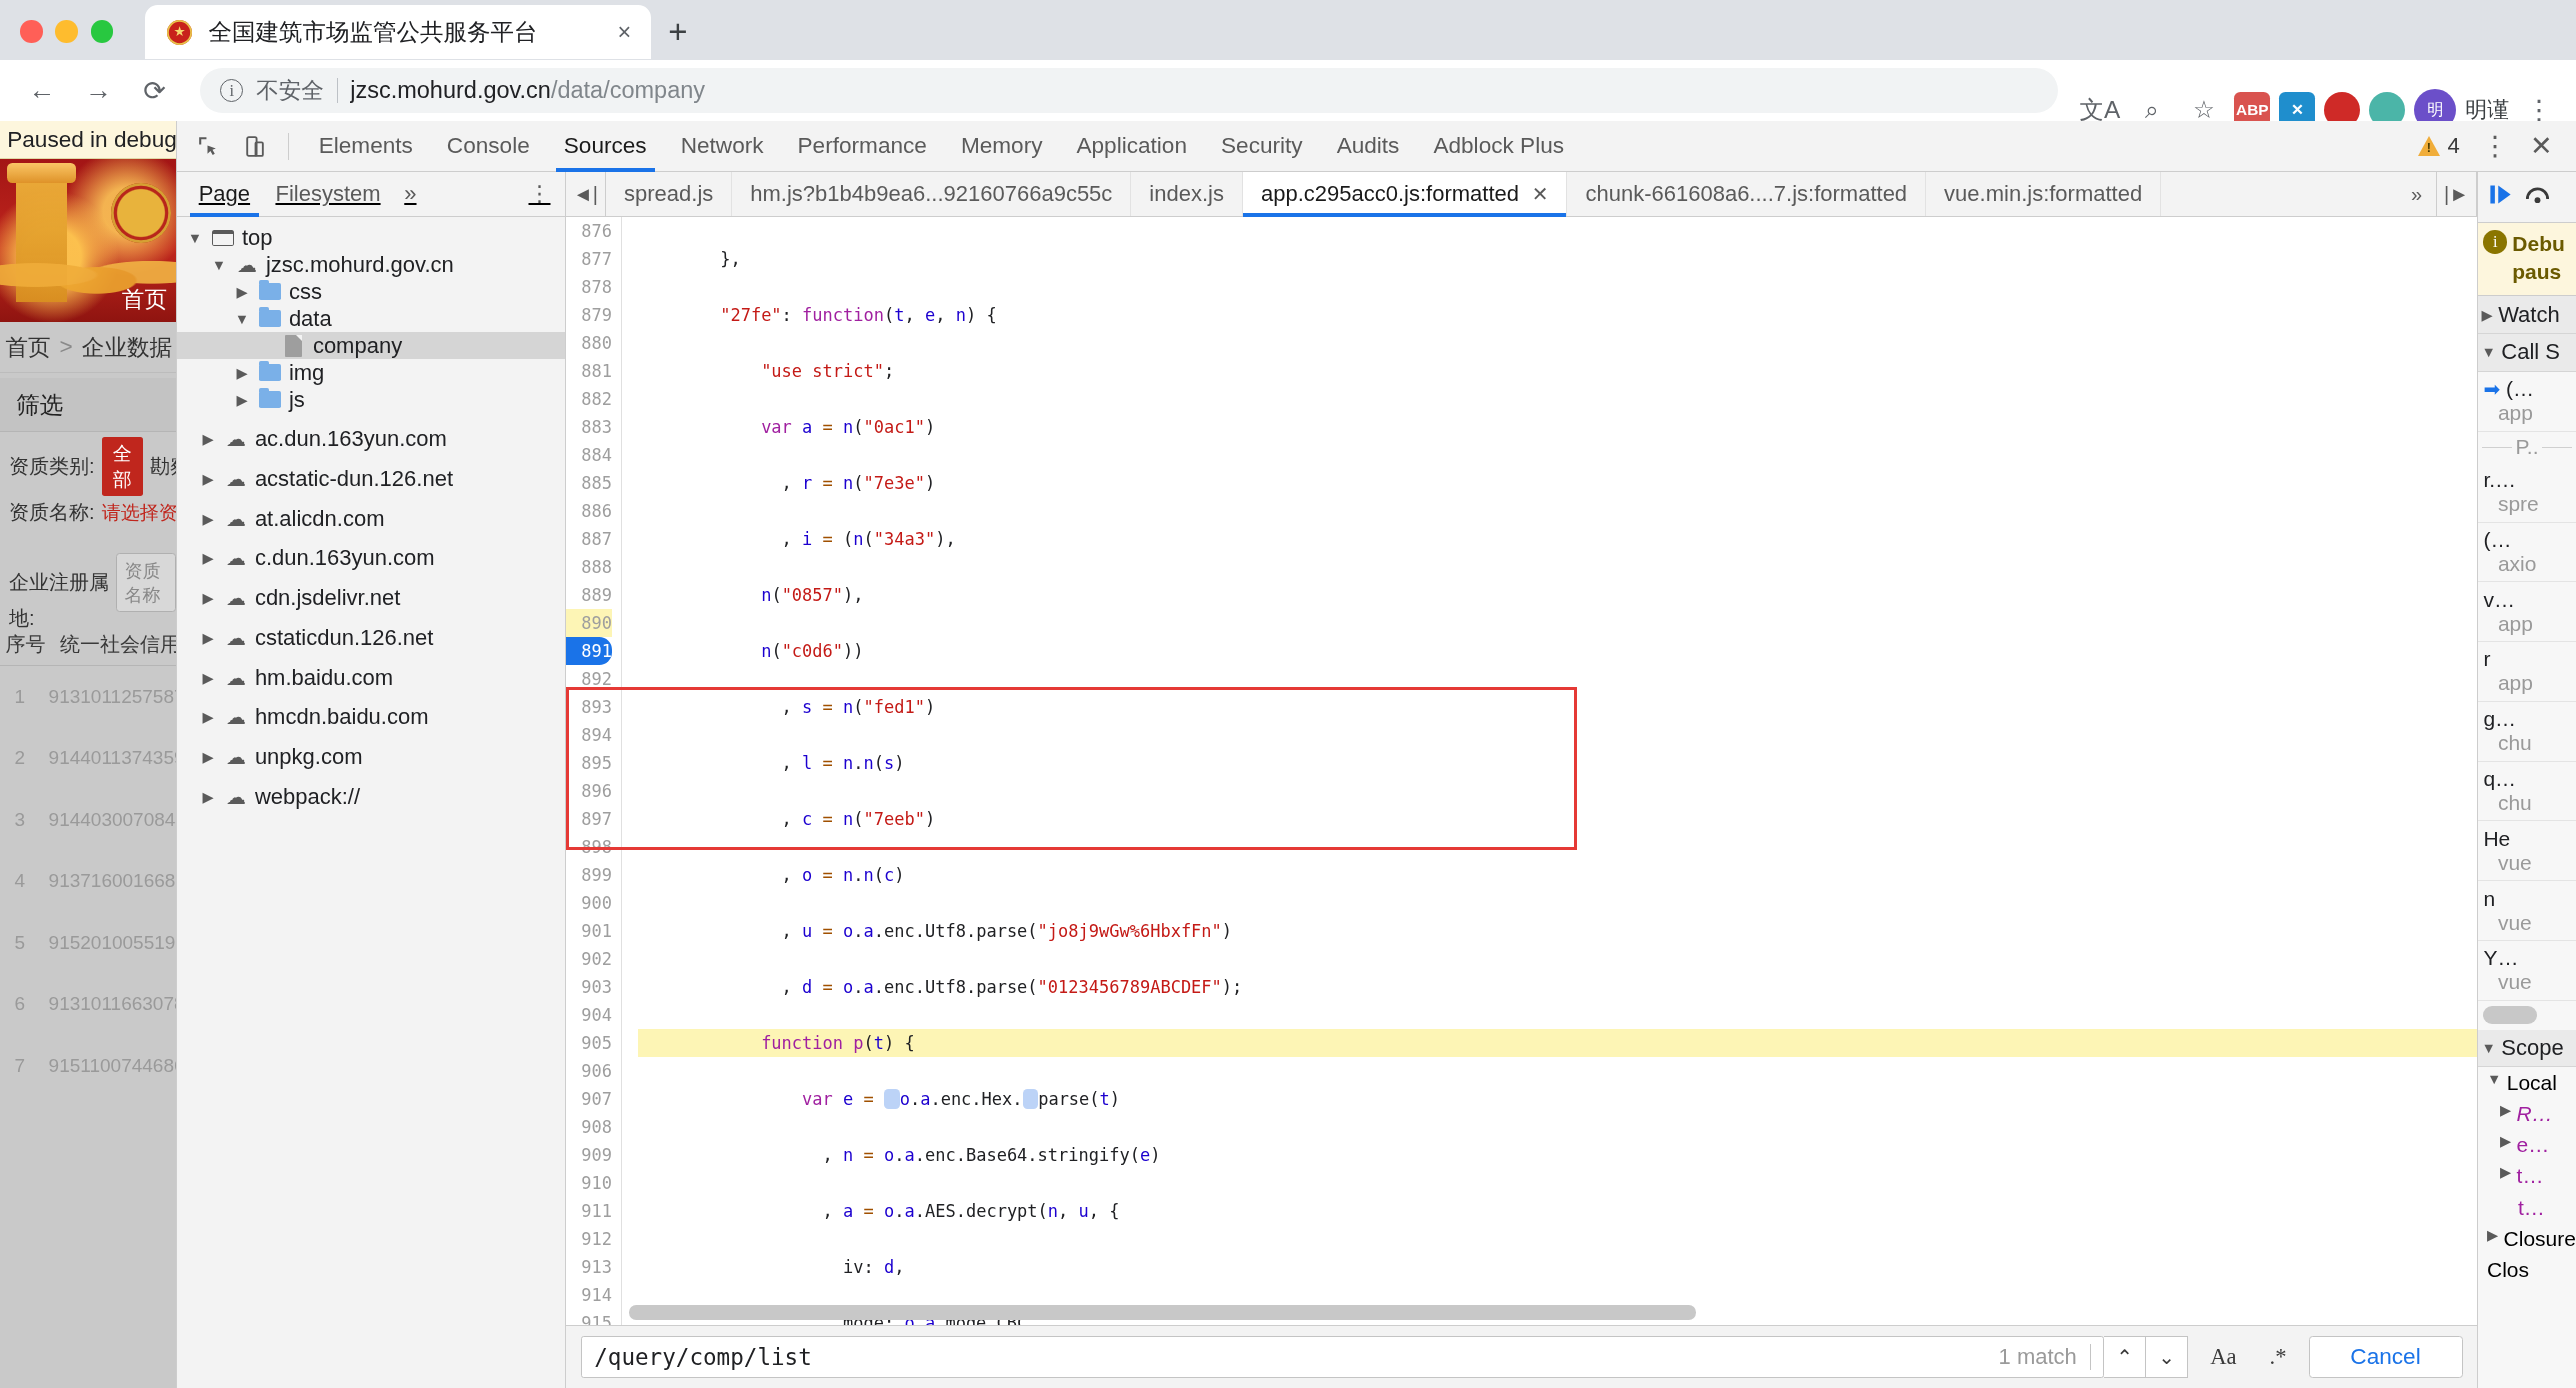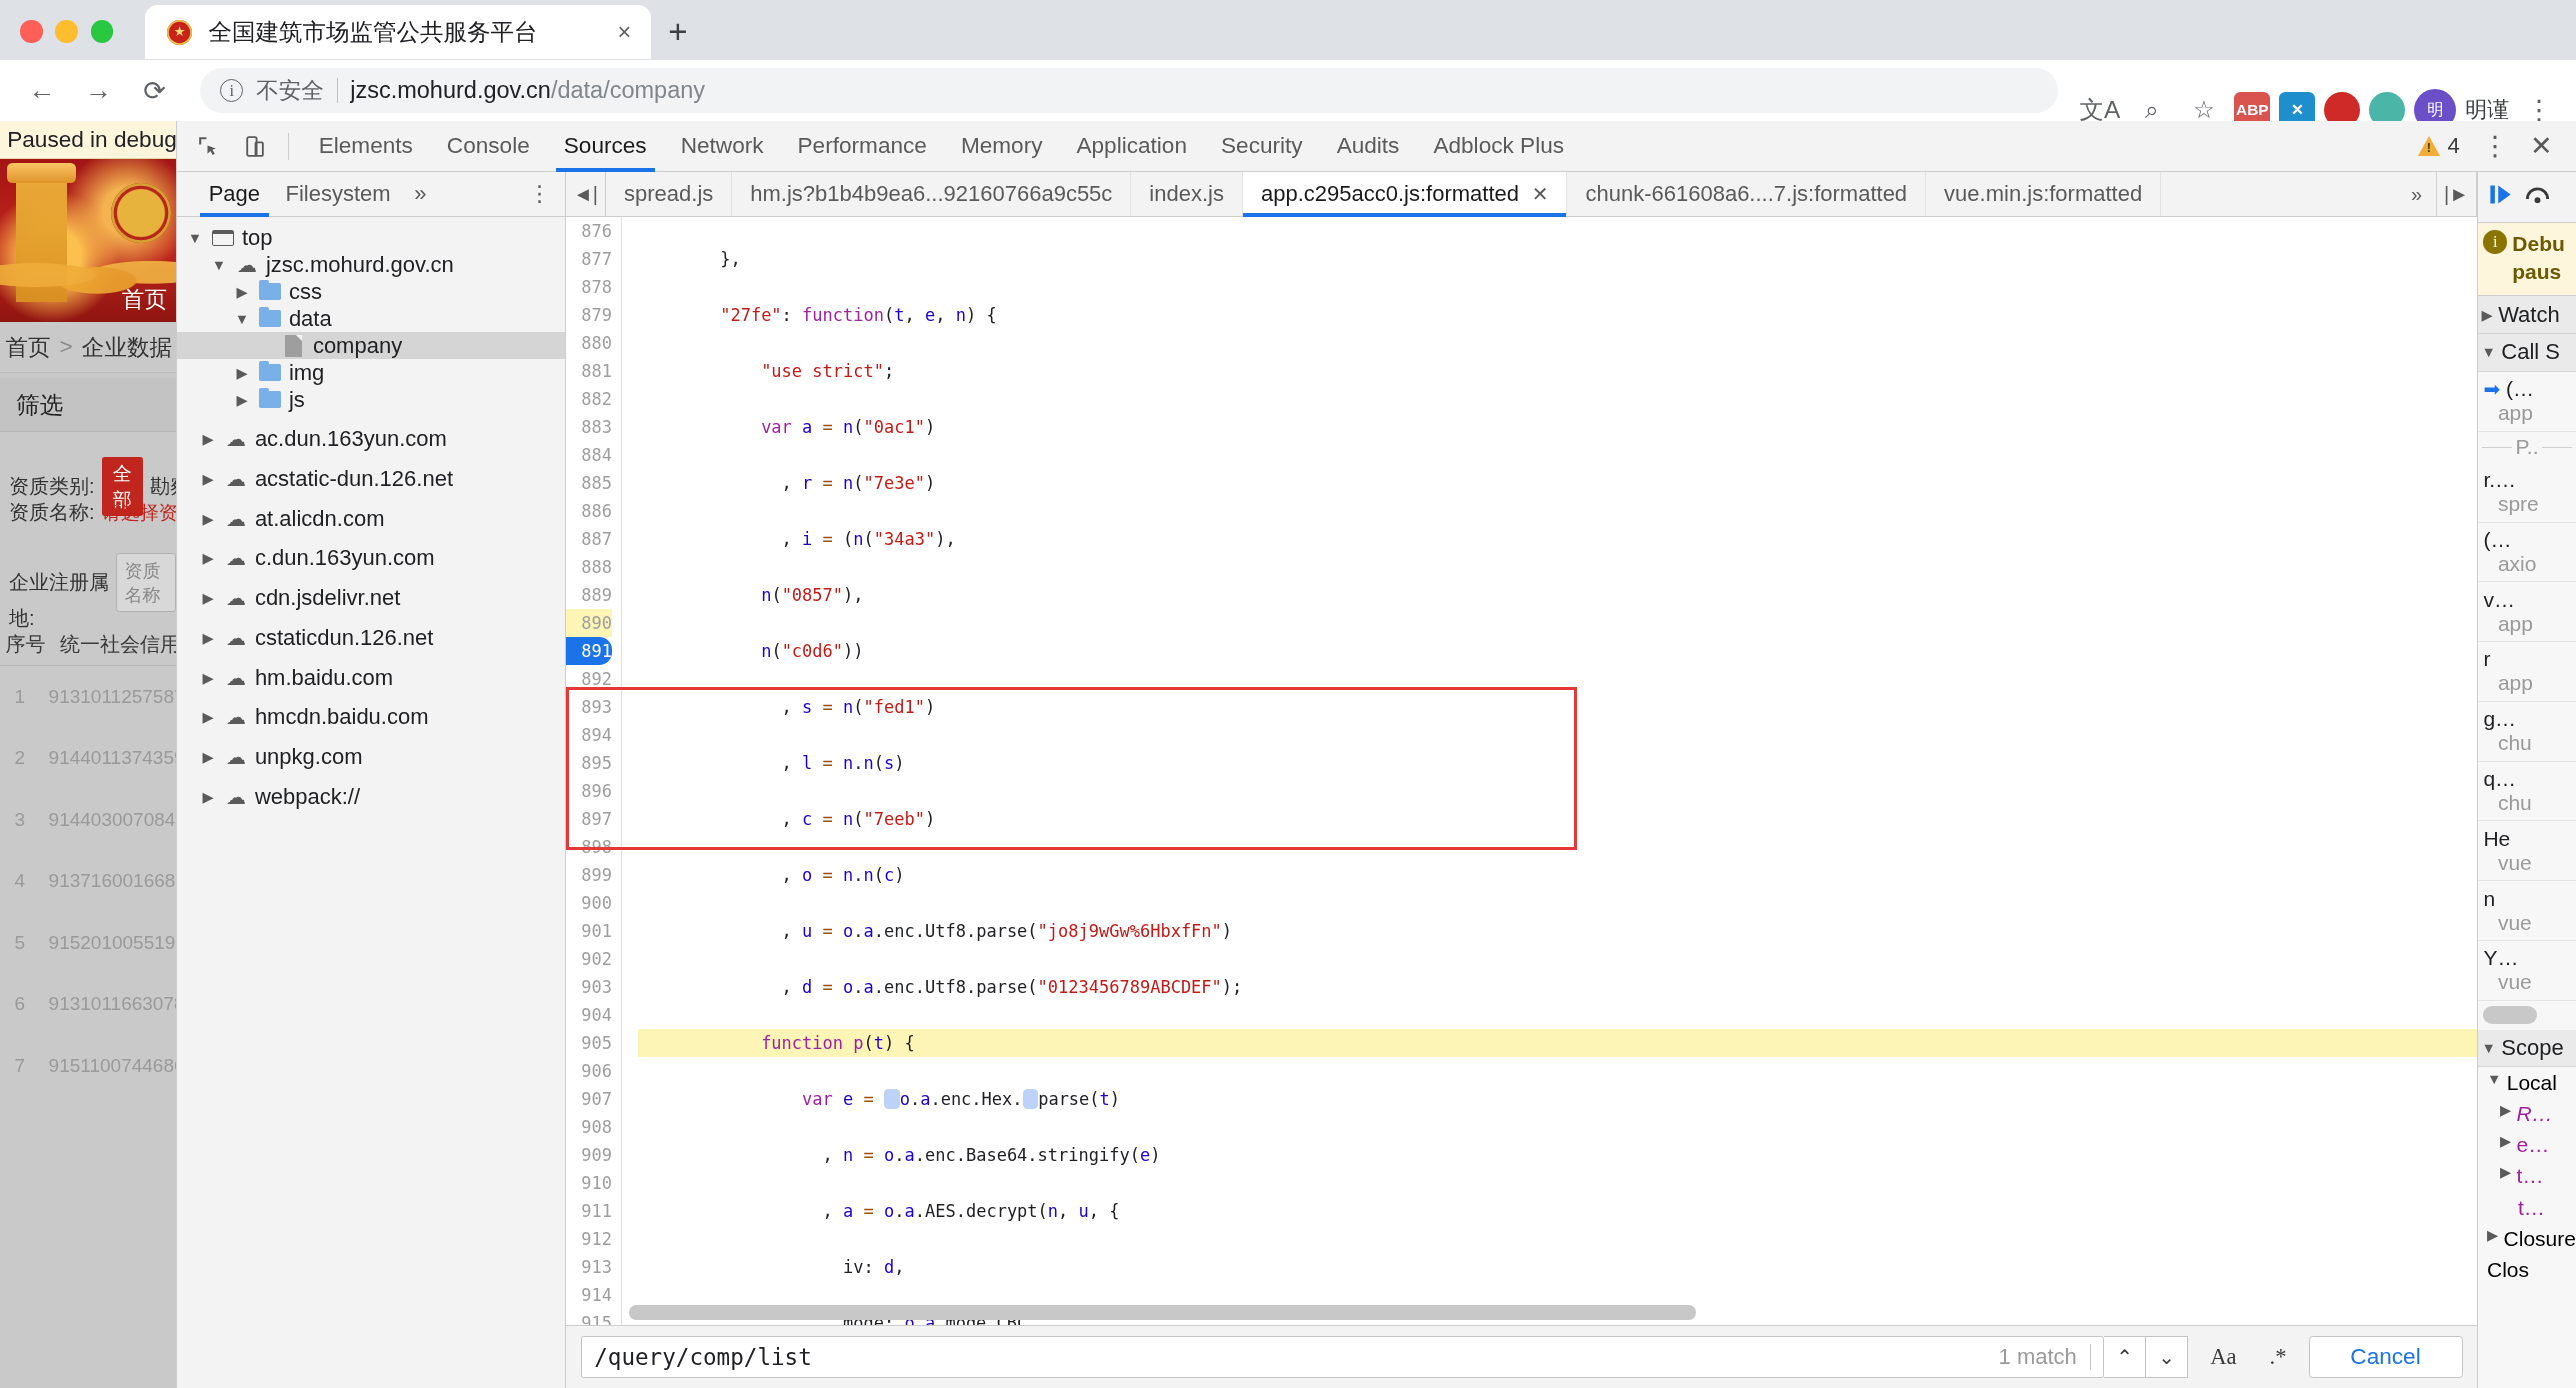"Page" .nav-tabs { padding-left: 19px -> 9px; text-decoration: none -> underline }
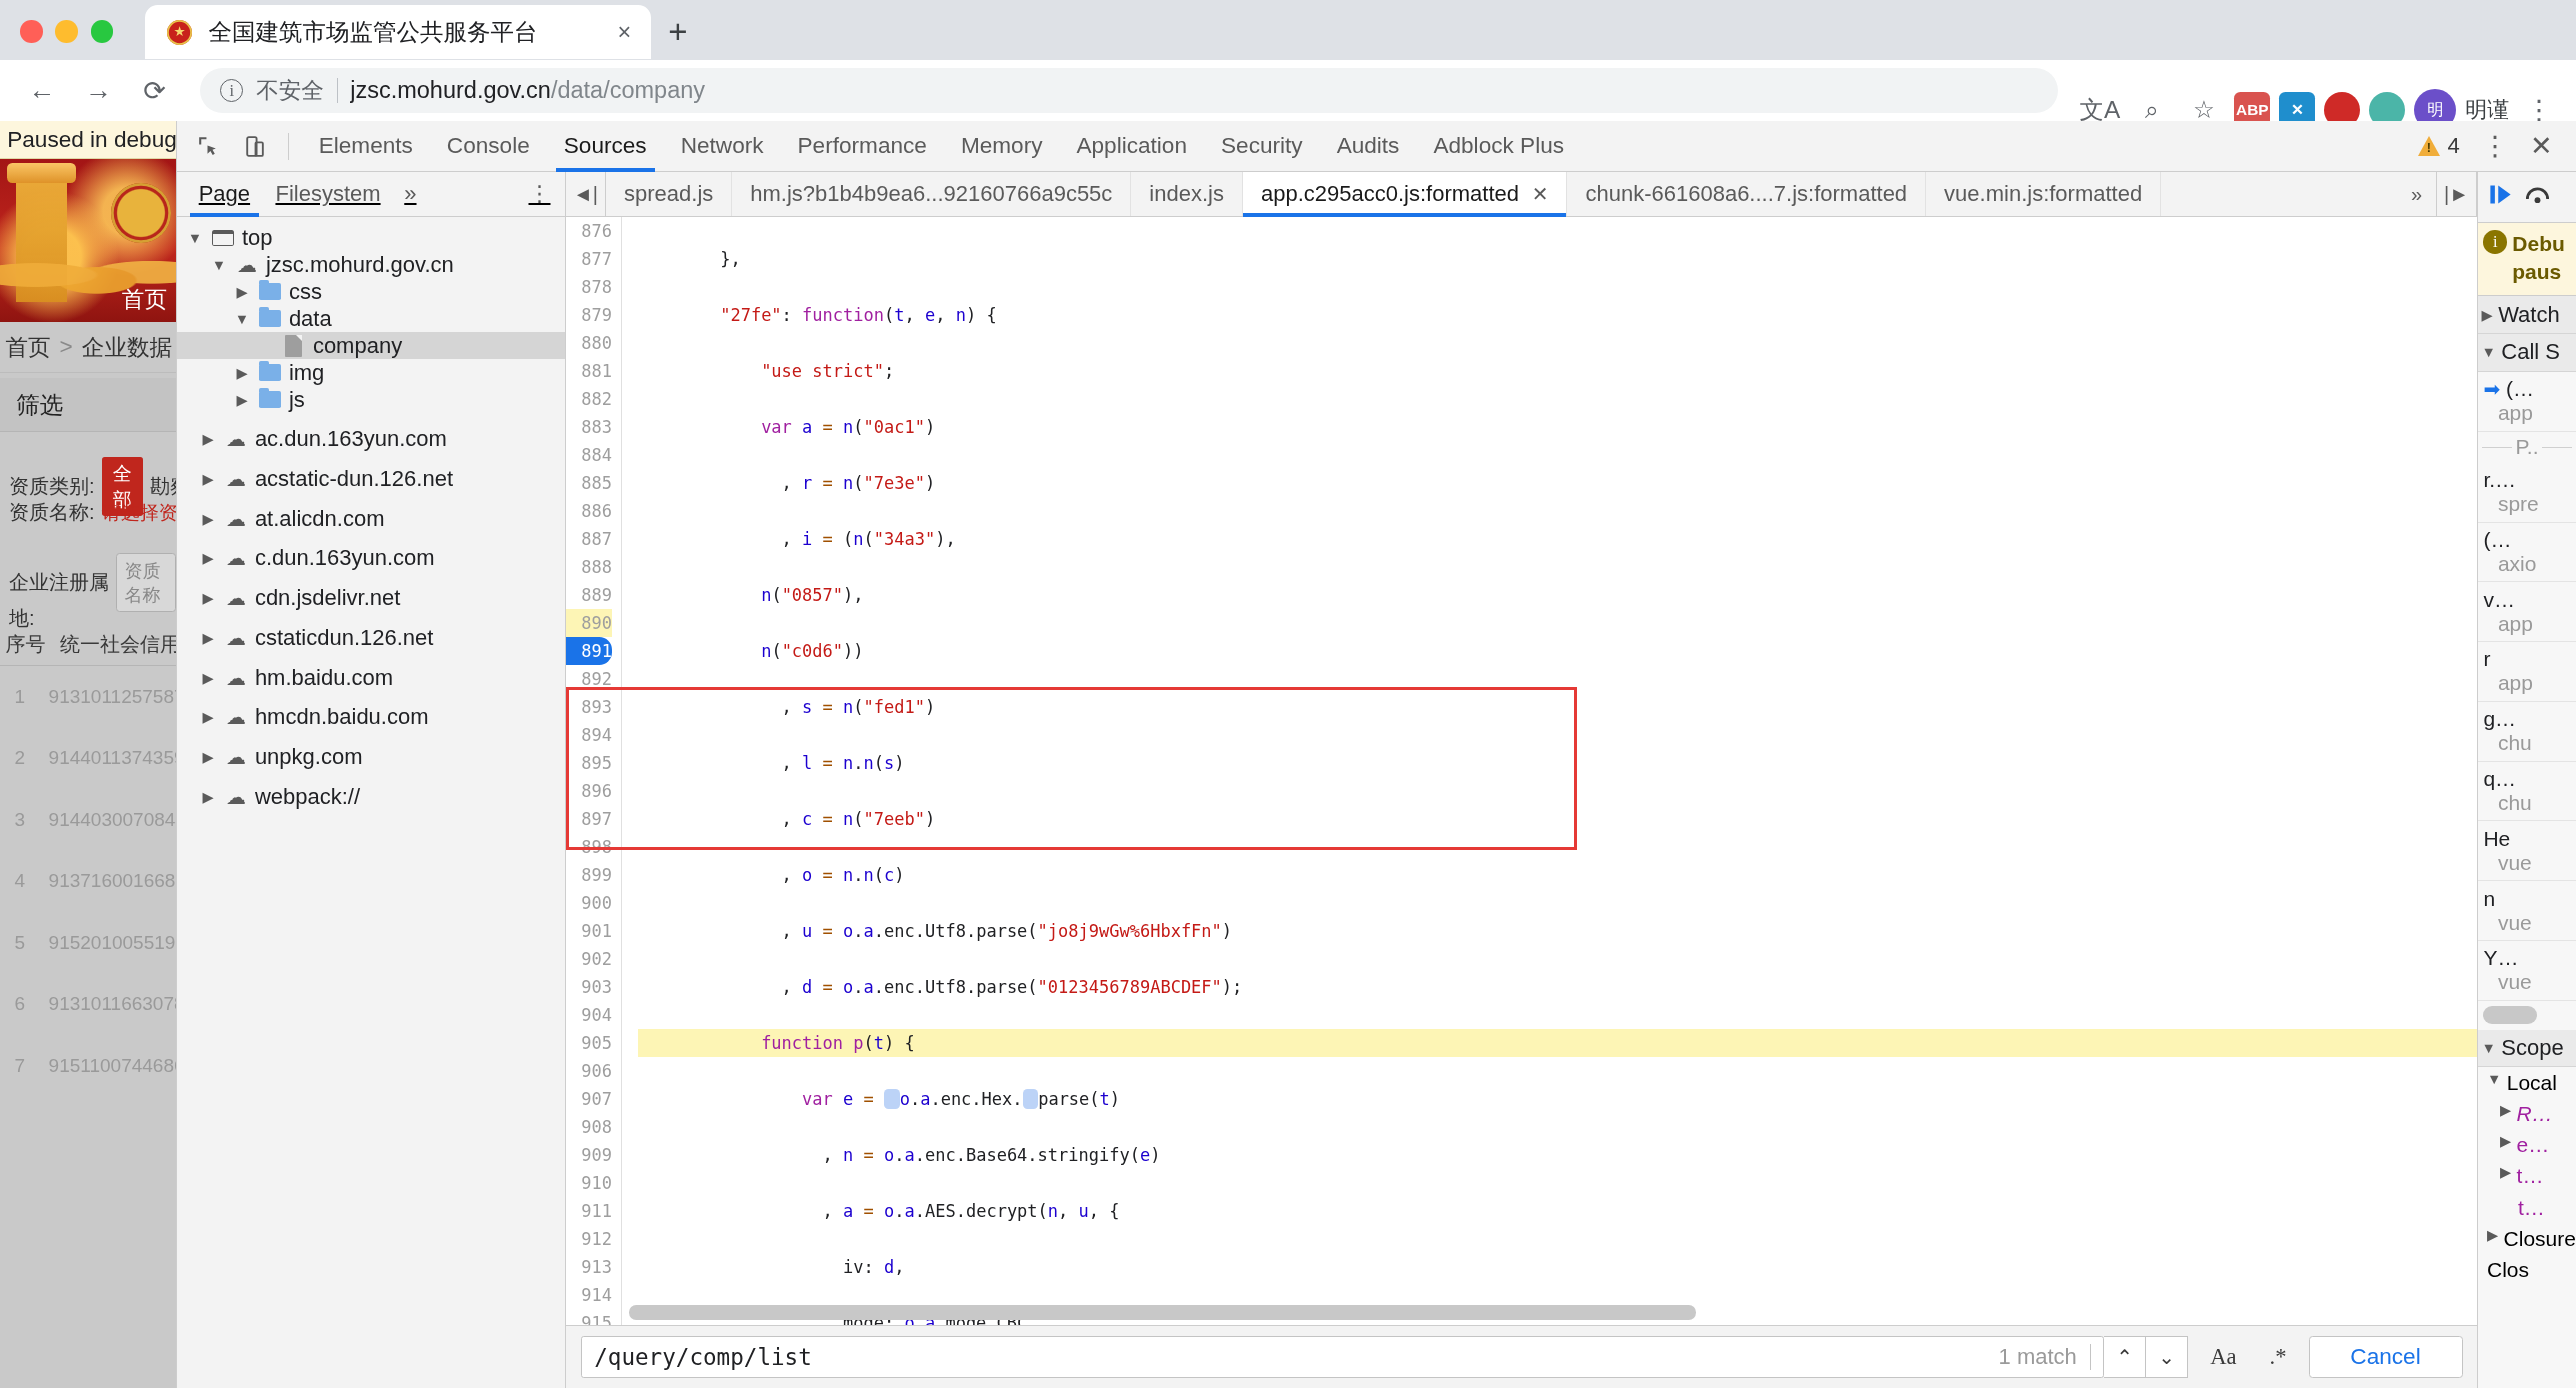"资质类别:" div.frow { top: 336px -> 316px }
